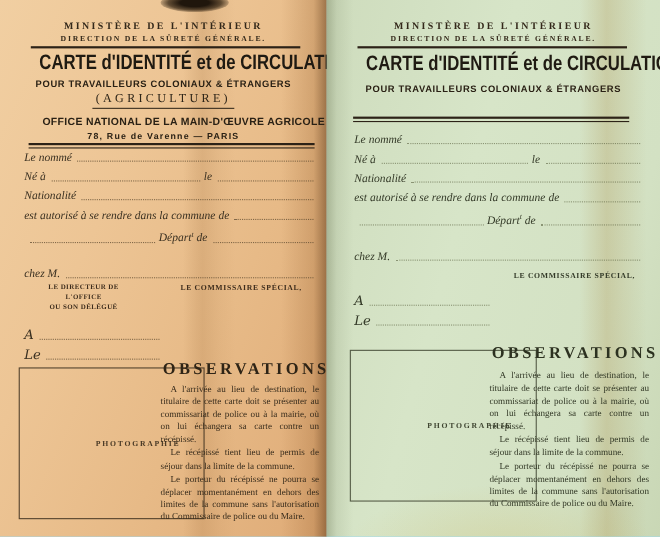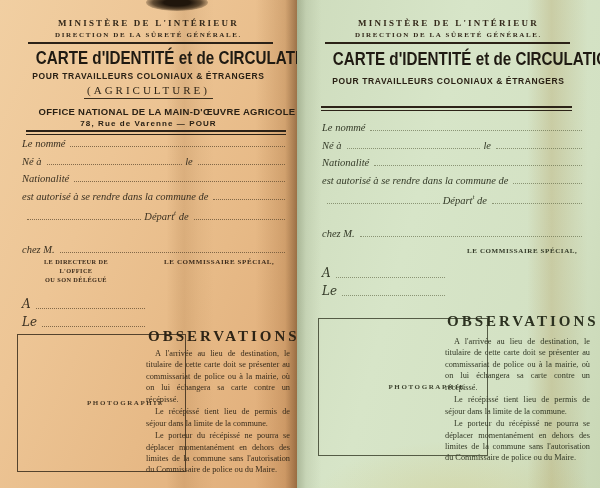"78, Rue de Varenne —" div.abs { text: POUR -> PARIS }
